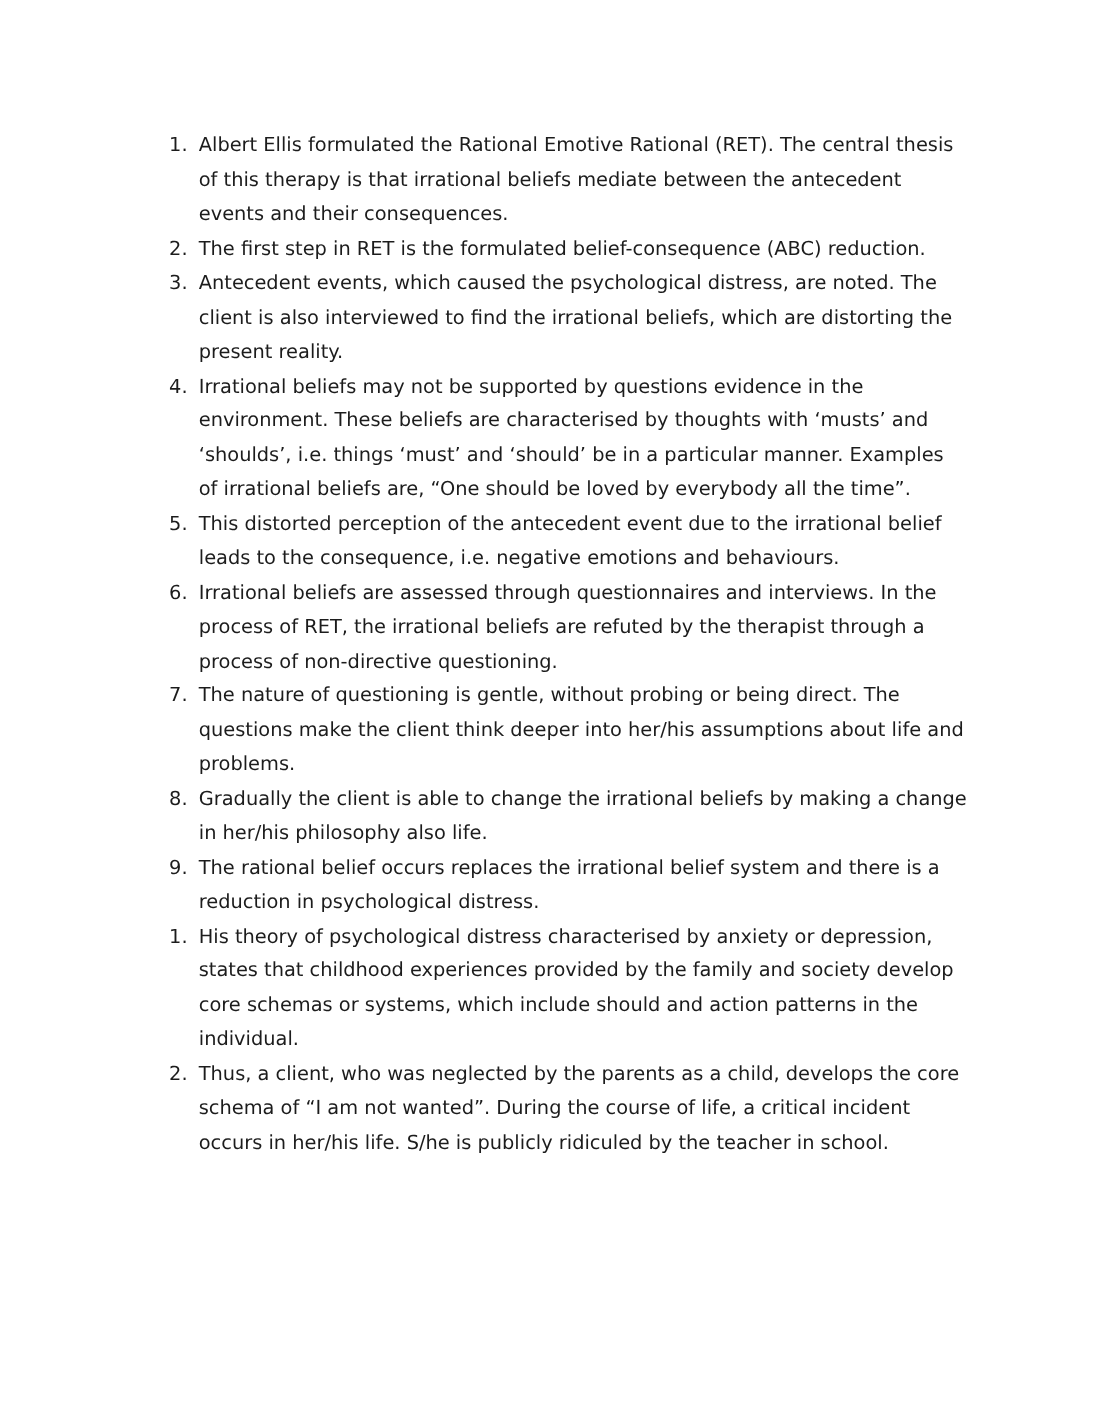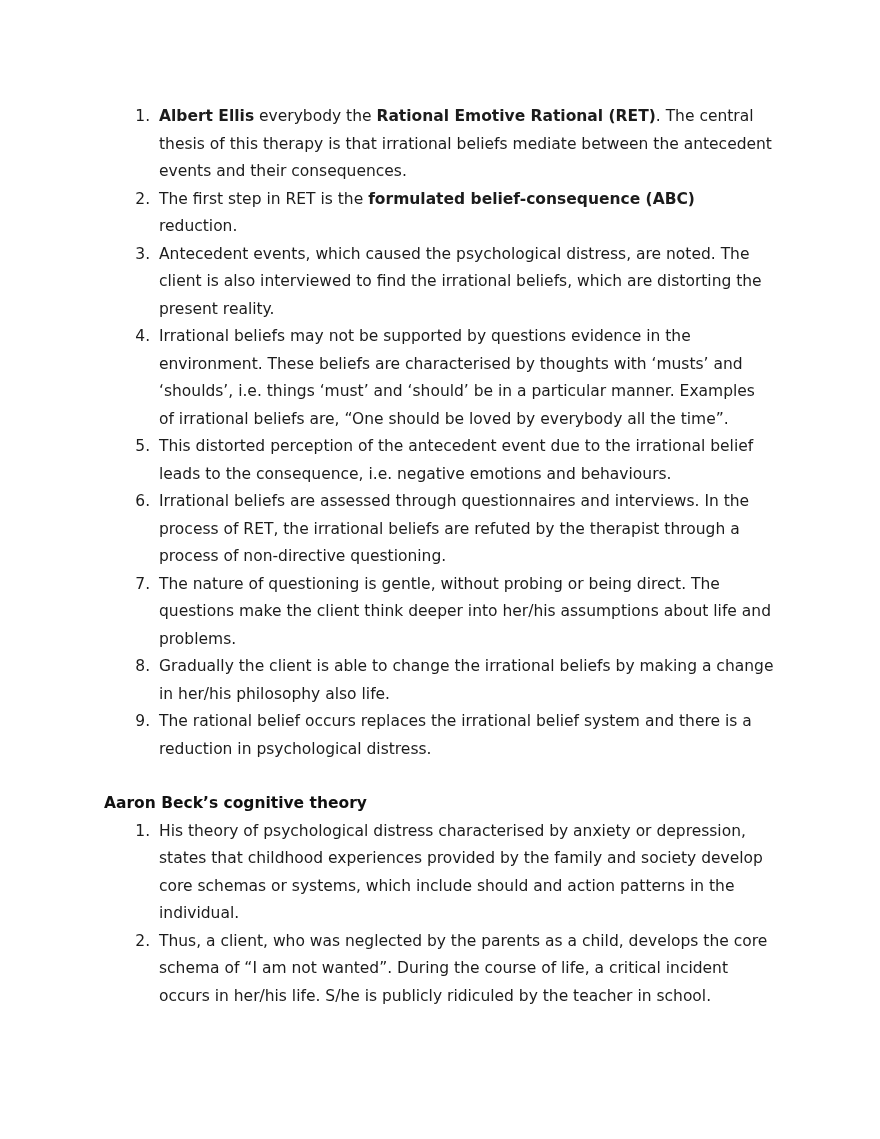"Albert Ellis" .bold { font-weight: bold -> normal }
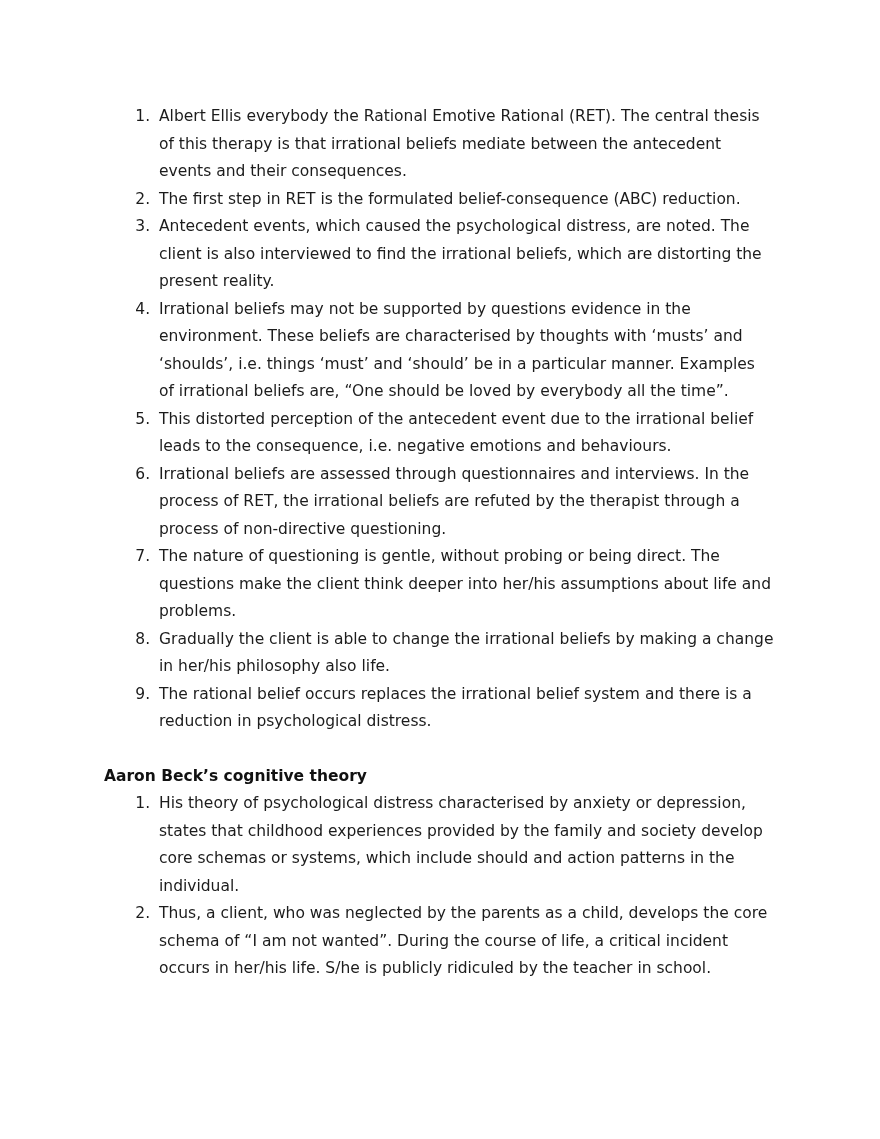"everybody the" span { text: everybody -> formulated }
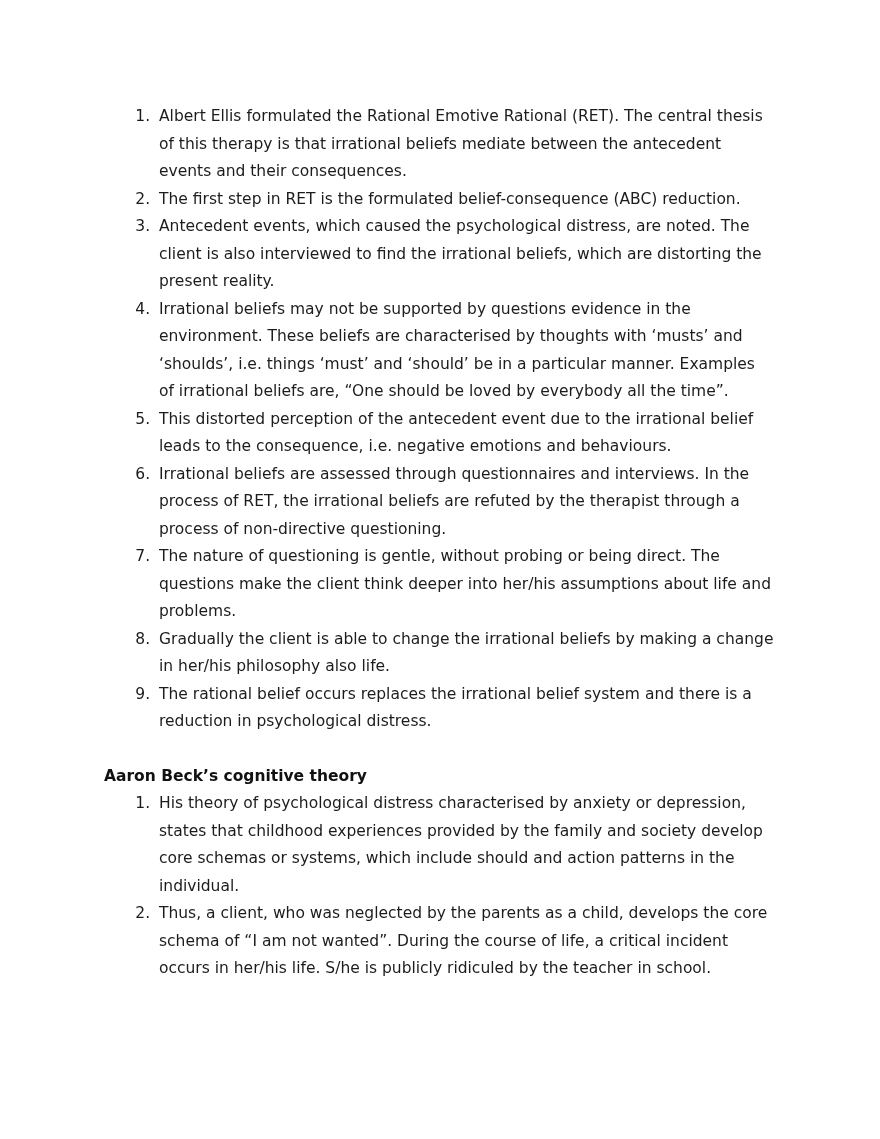"Aaron Beck’s cognitive theory" h2.section-heading { html: <h2>Aaron Beck’s cognitive theory</h2> -> none }
